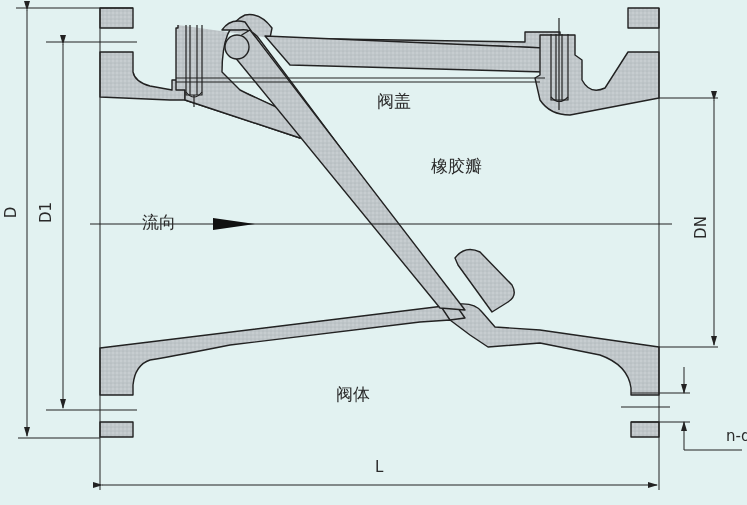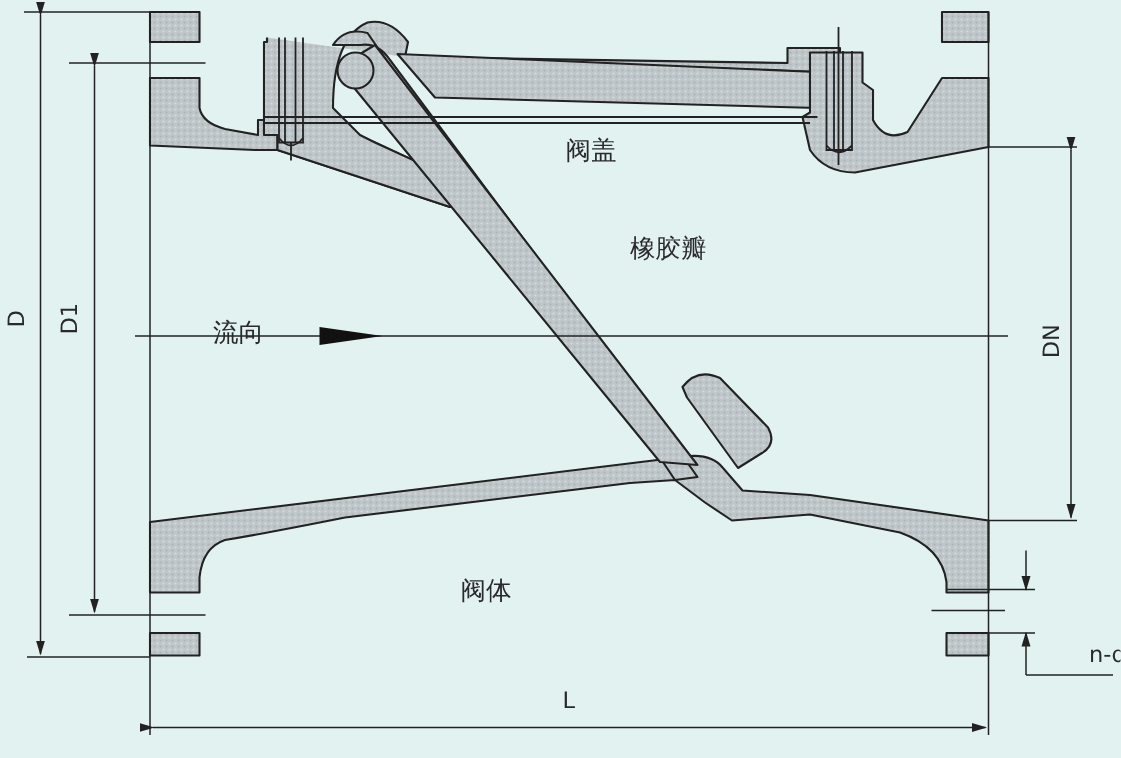"橡胶瓣" span.lbl { left: 420px -> 431px }
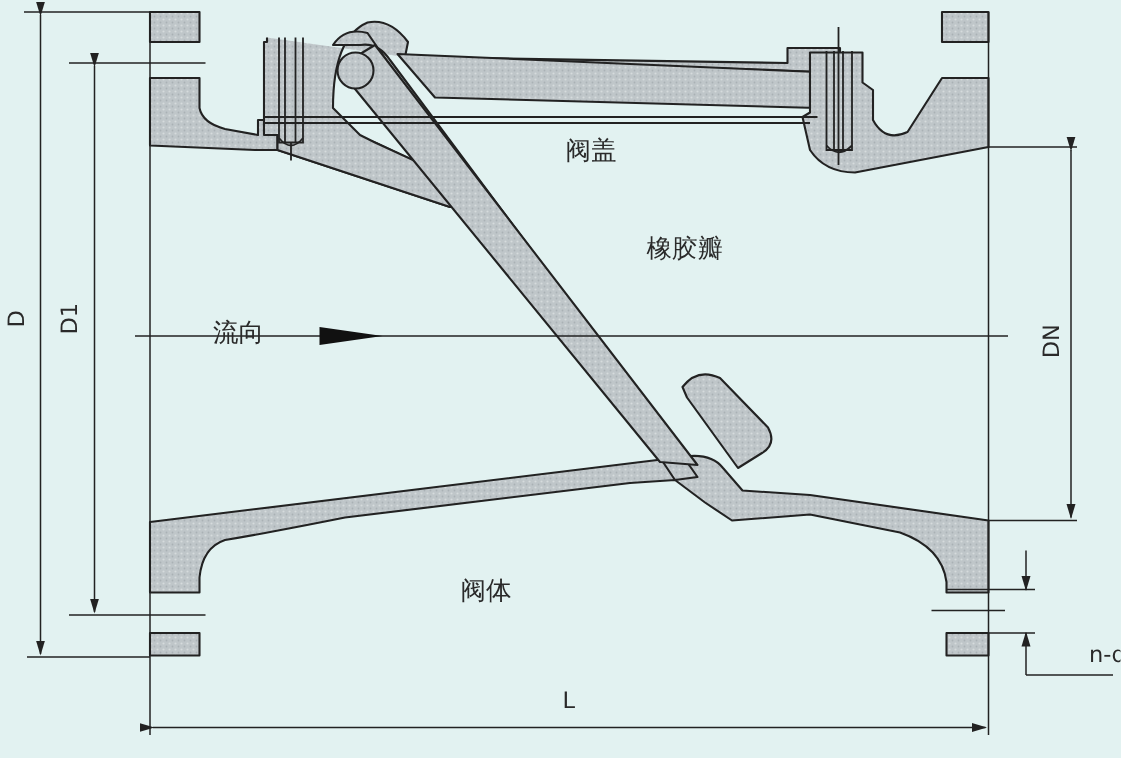"阀体" span.lbl { left: 307px -> 336px }
